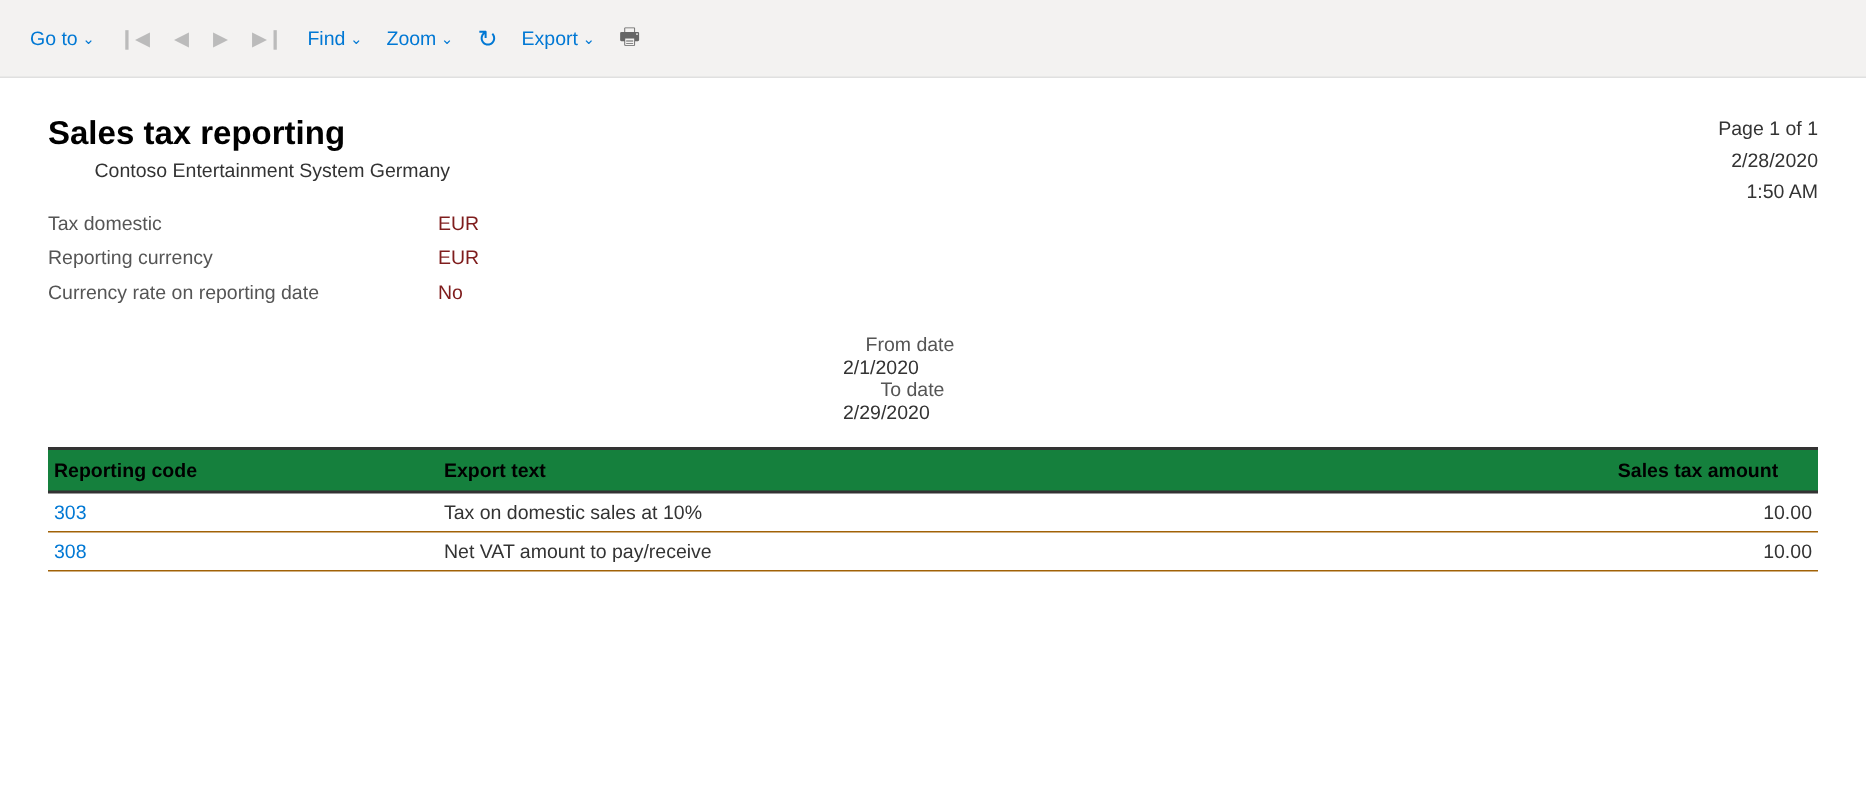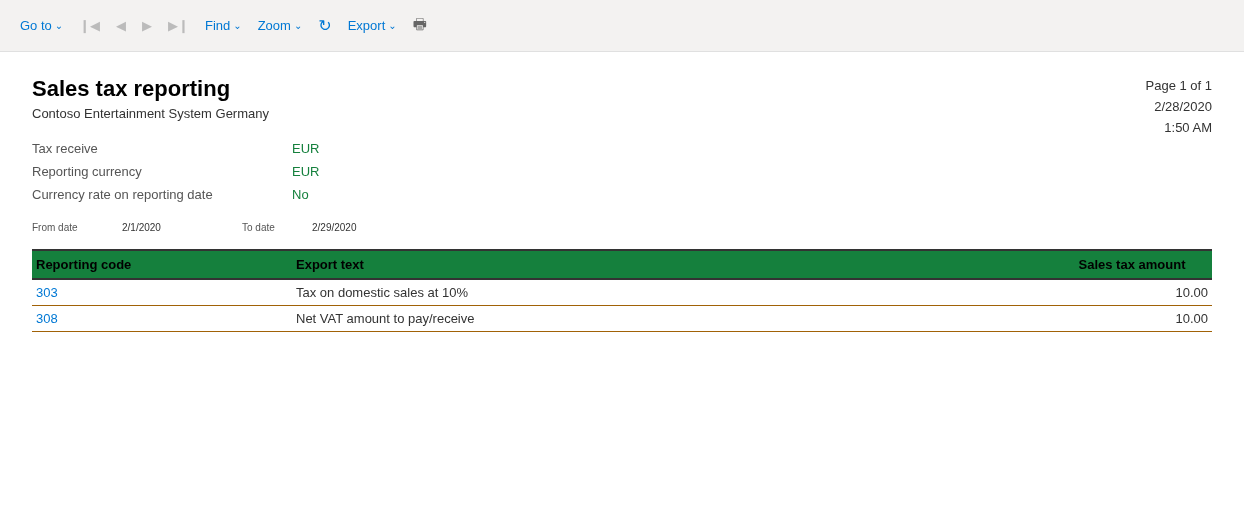"Contoso Entertainment System Germany" .report-company { margin-left: none -> 31px }
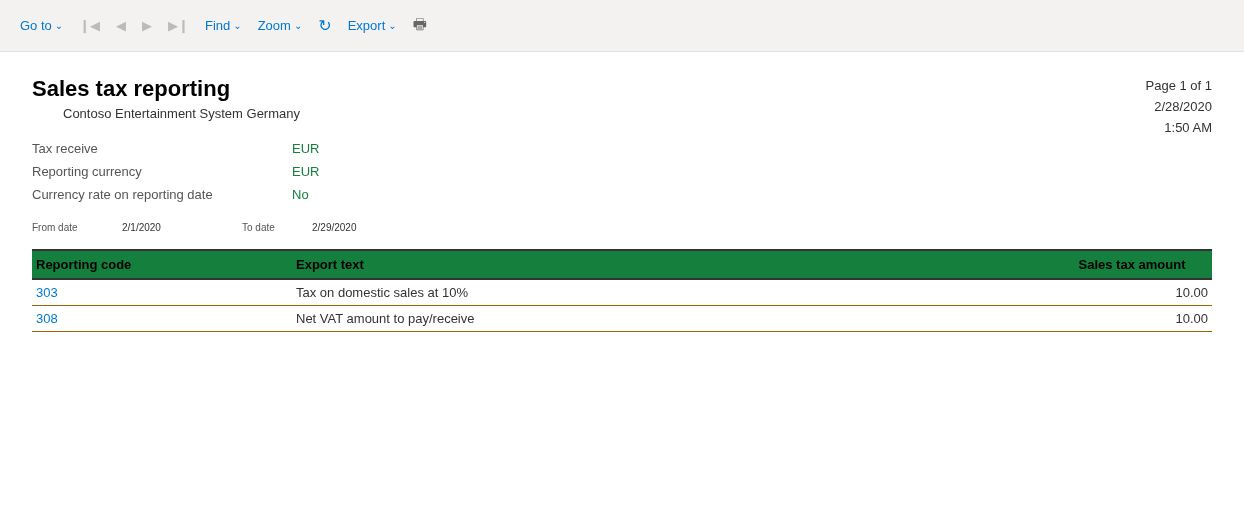"Tax receive" td.meta-label { text: receive -> domestic }
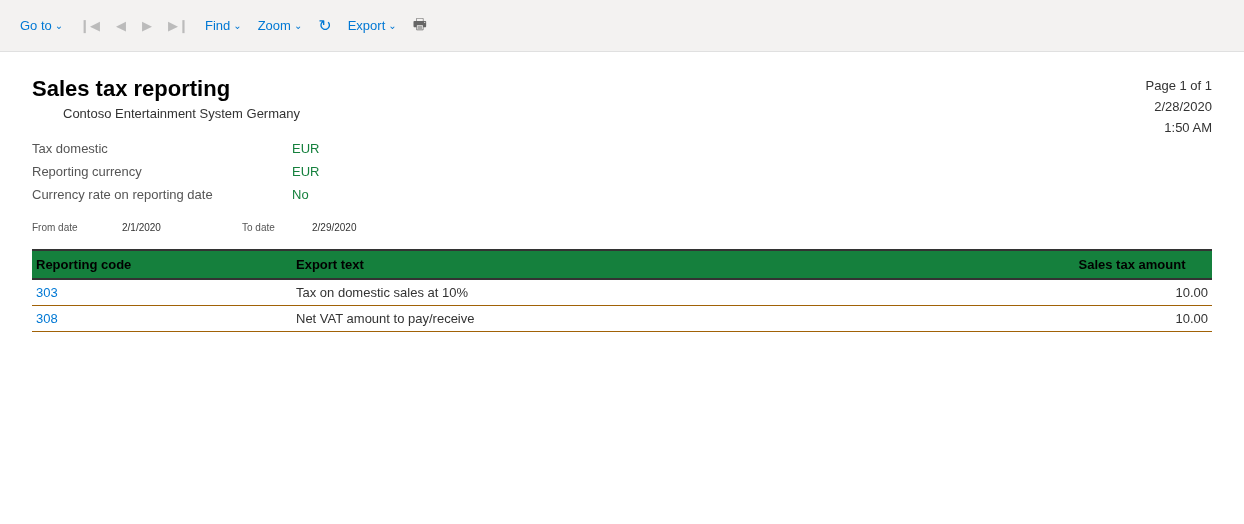"EUR" .meta-value { color: #15803d -> #7f1d1d }
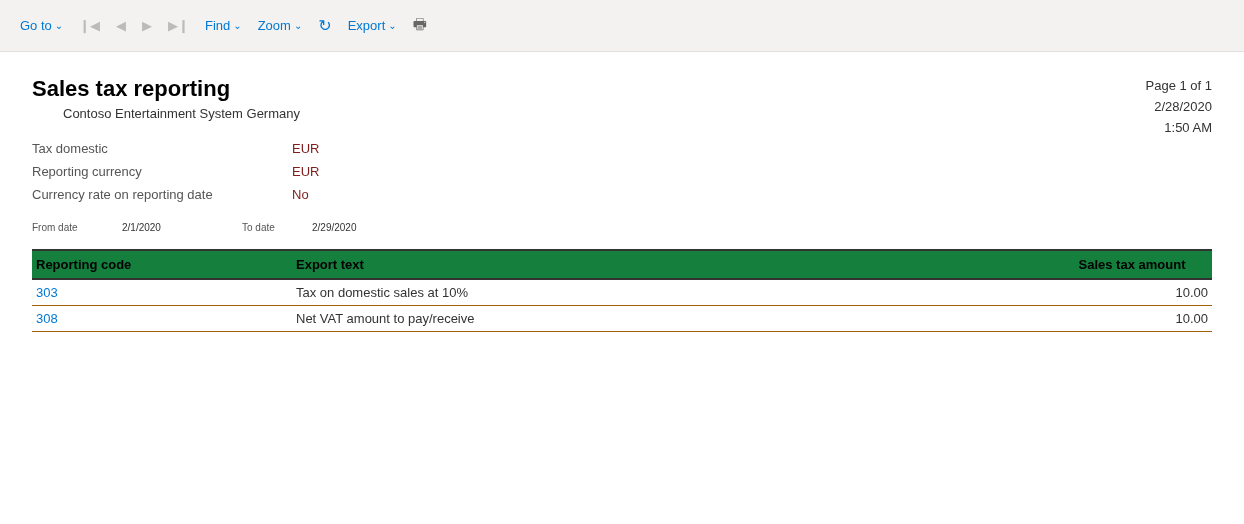"From date" .date-range { flex-direction: none -> column; font-size: 10px -> 13px }
